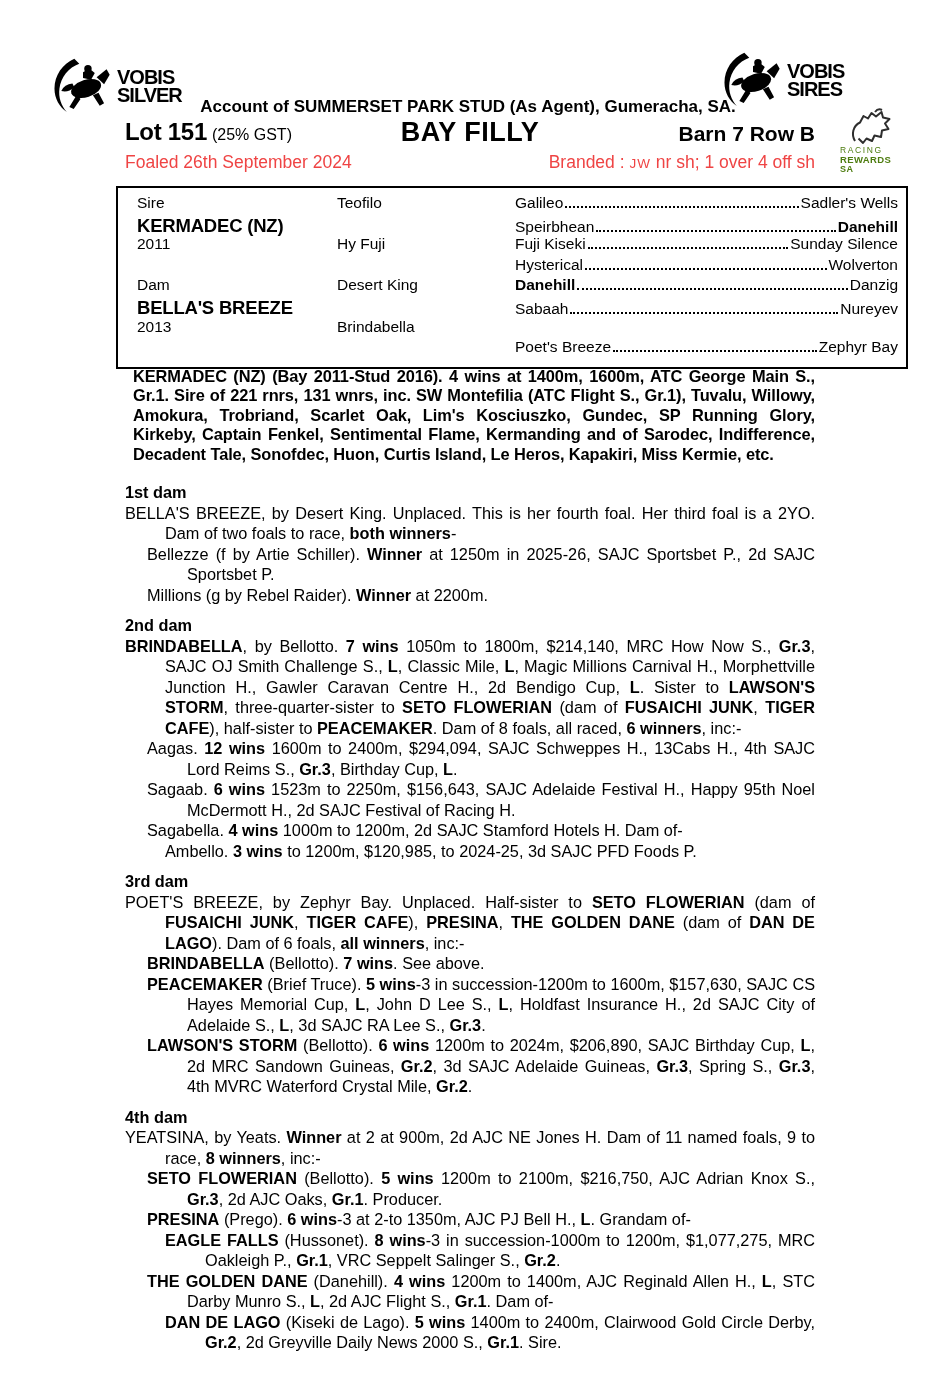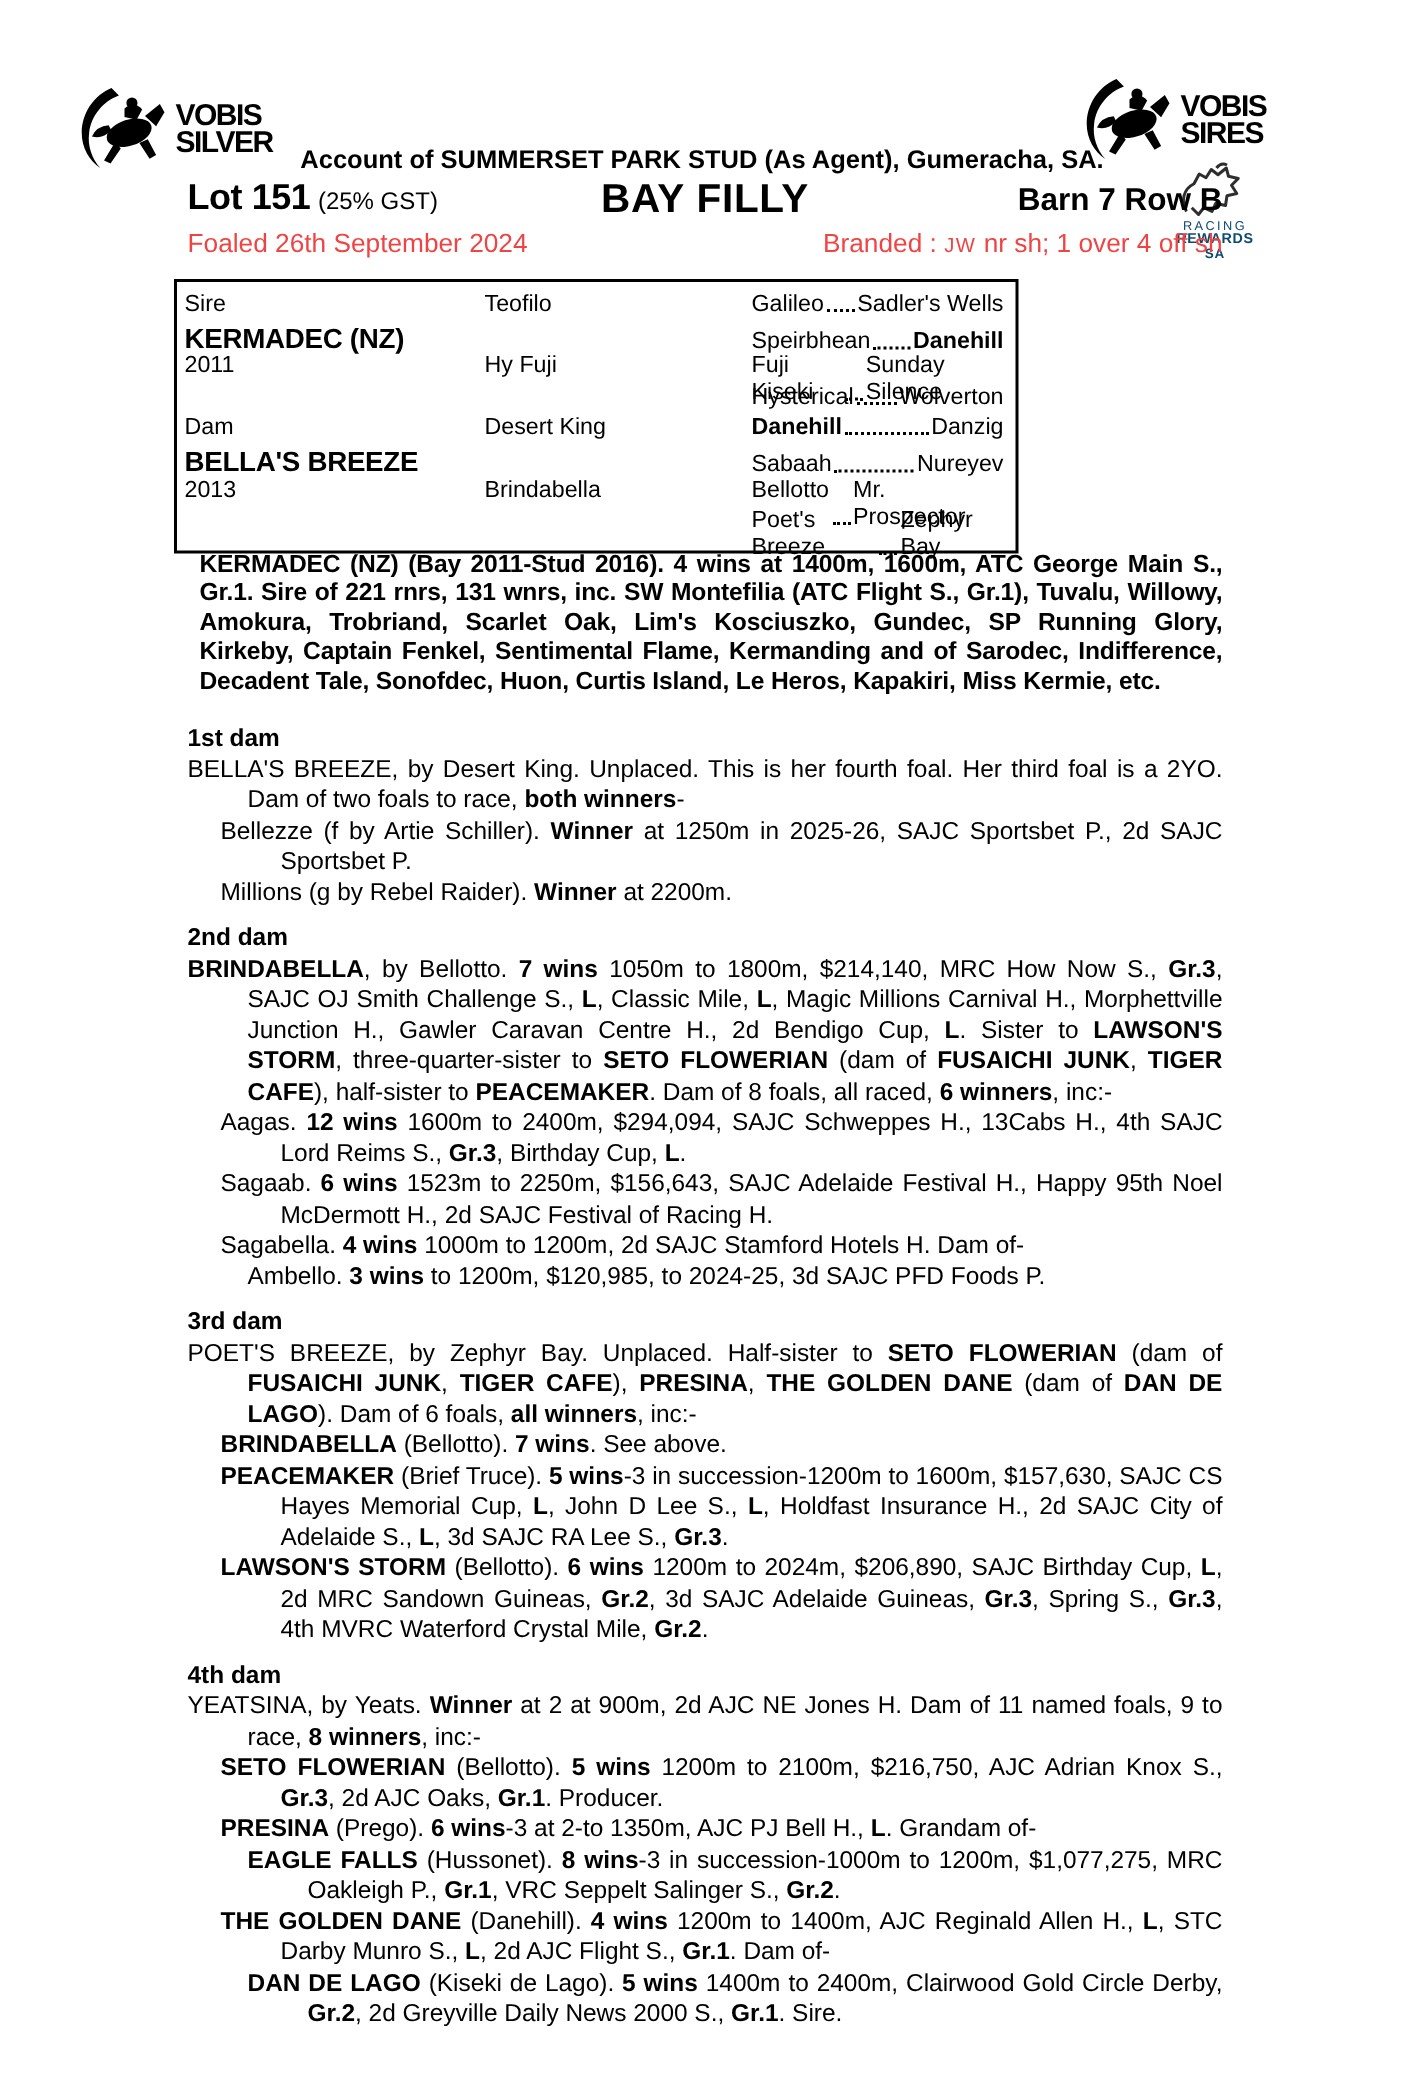"RACING" .rr { color: #0c4a6e -> #4d7c0f; left: 776px -> 840px; text-align: center -> none }
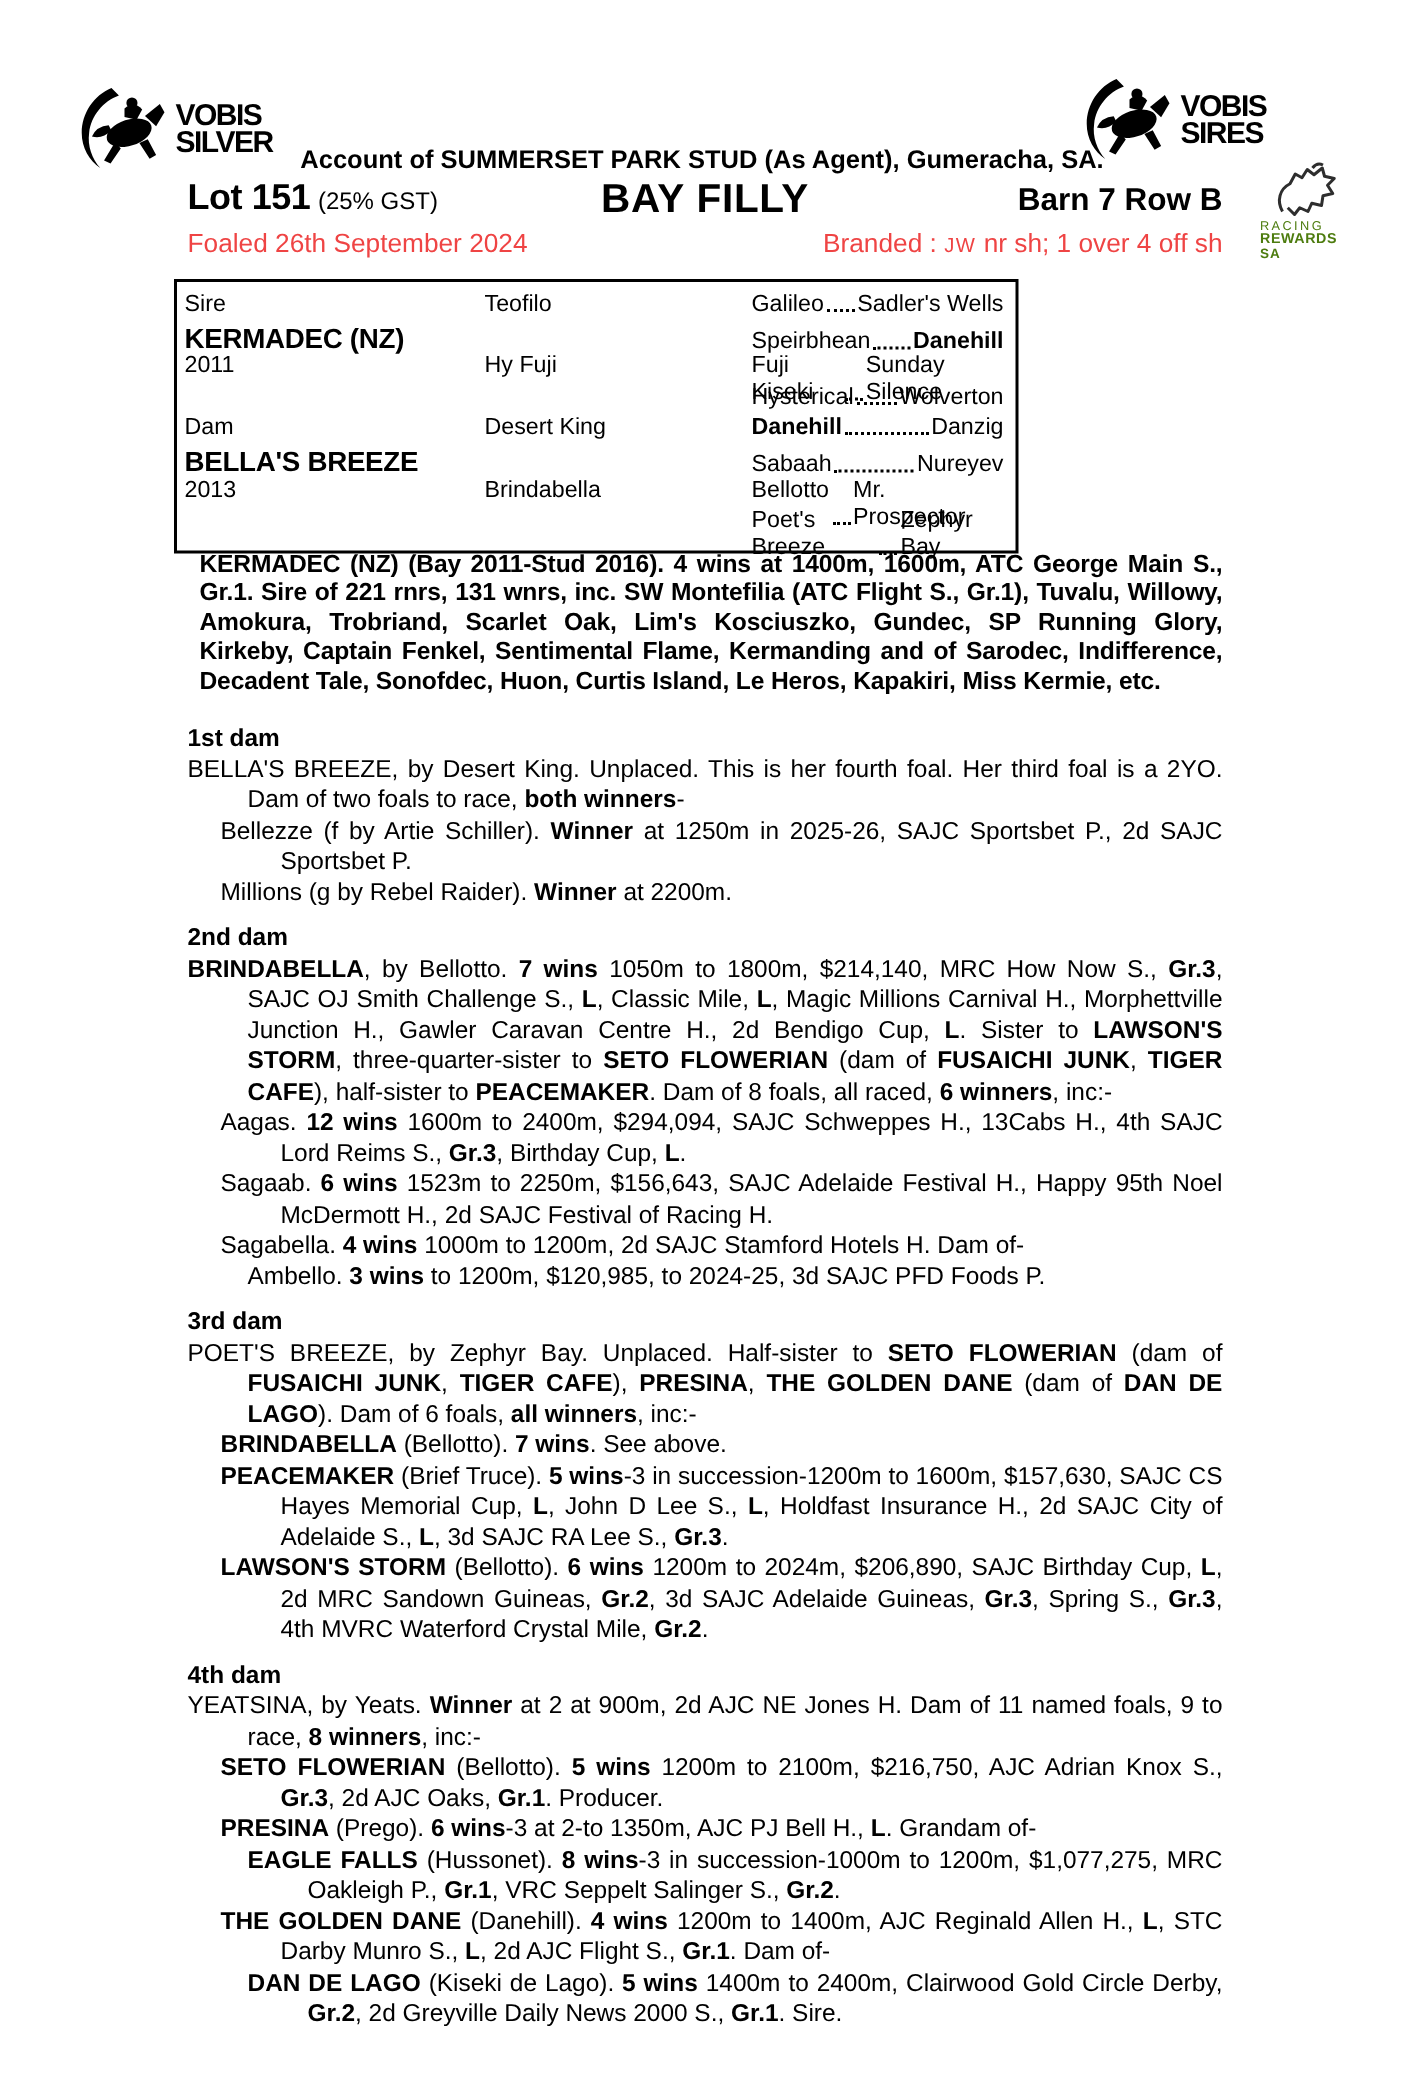"Sire" .pedigree-box { padding: 6px 8px 8px 5px -> 6px 8px 8px 19px; width: 563px -> 792px }
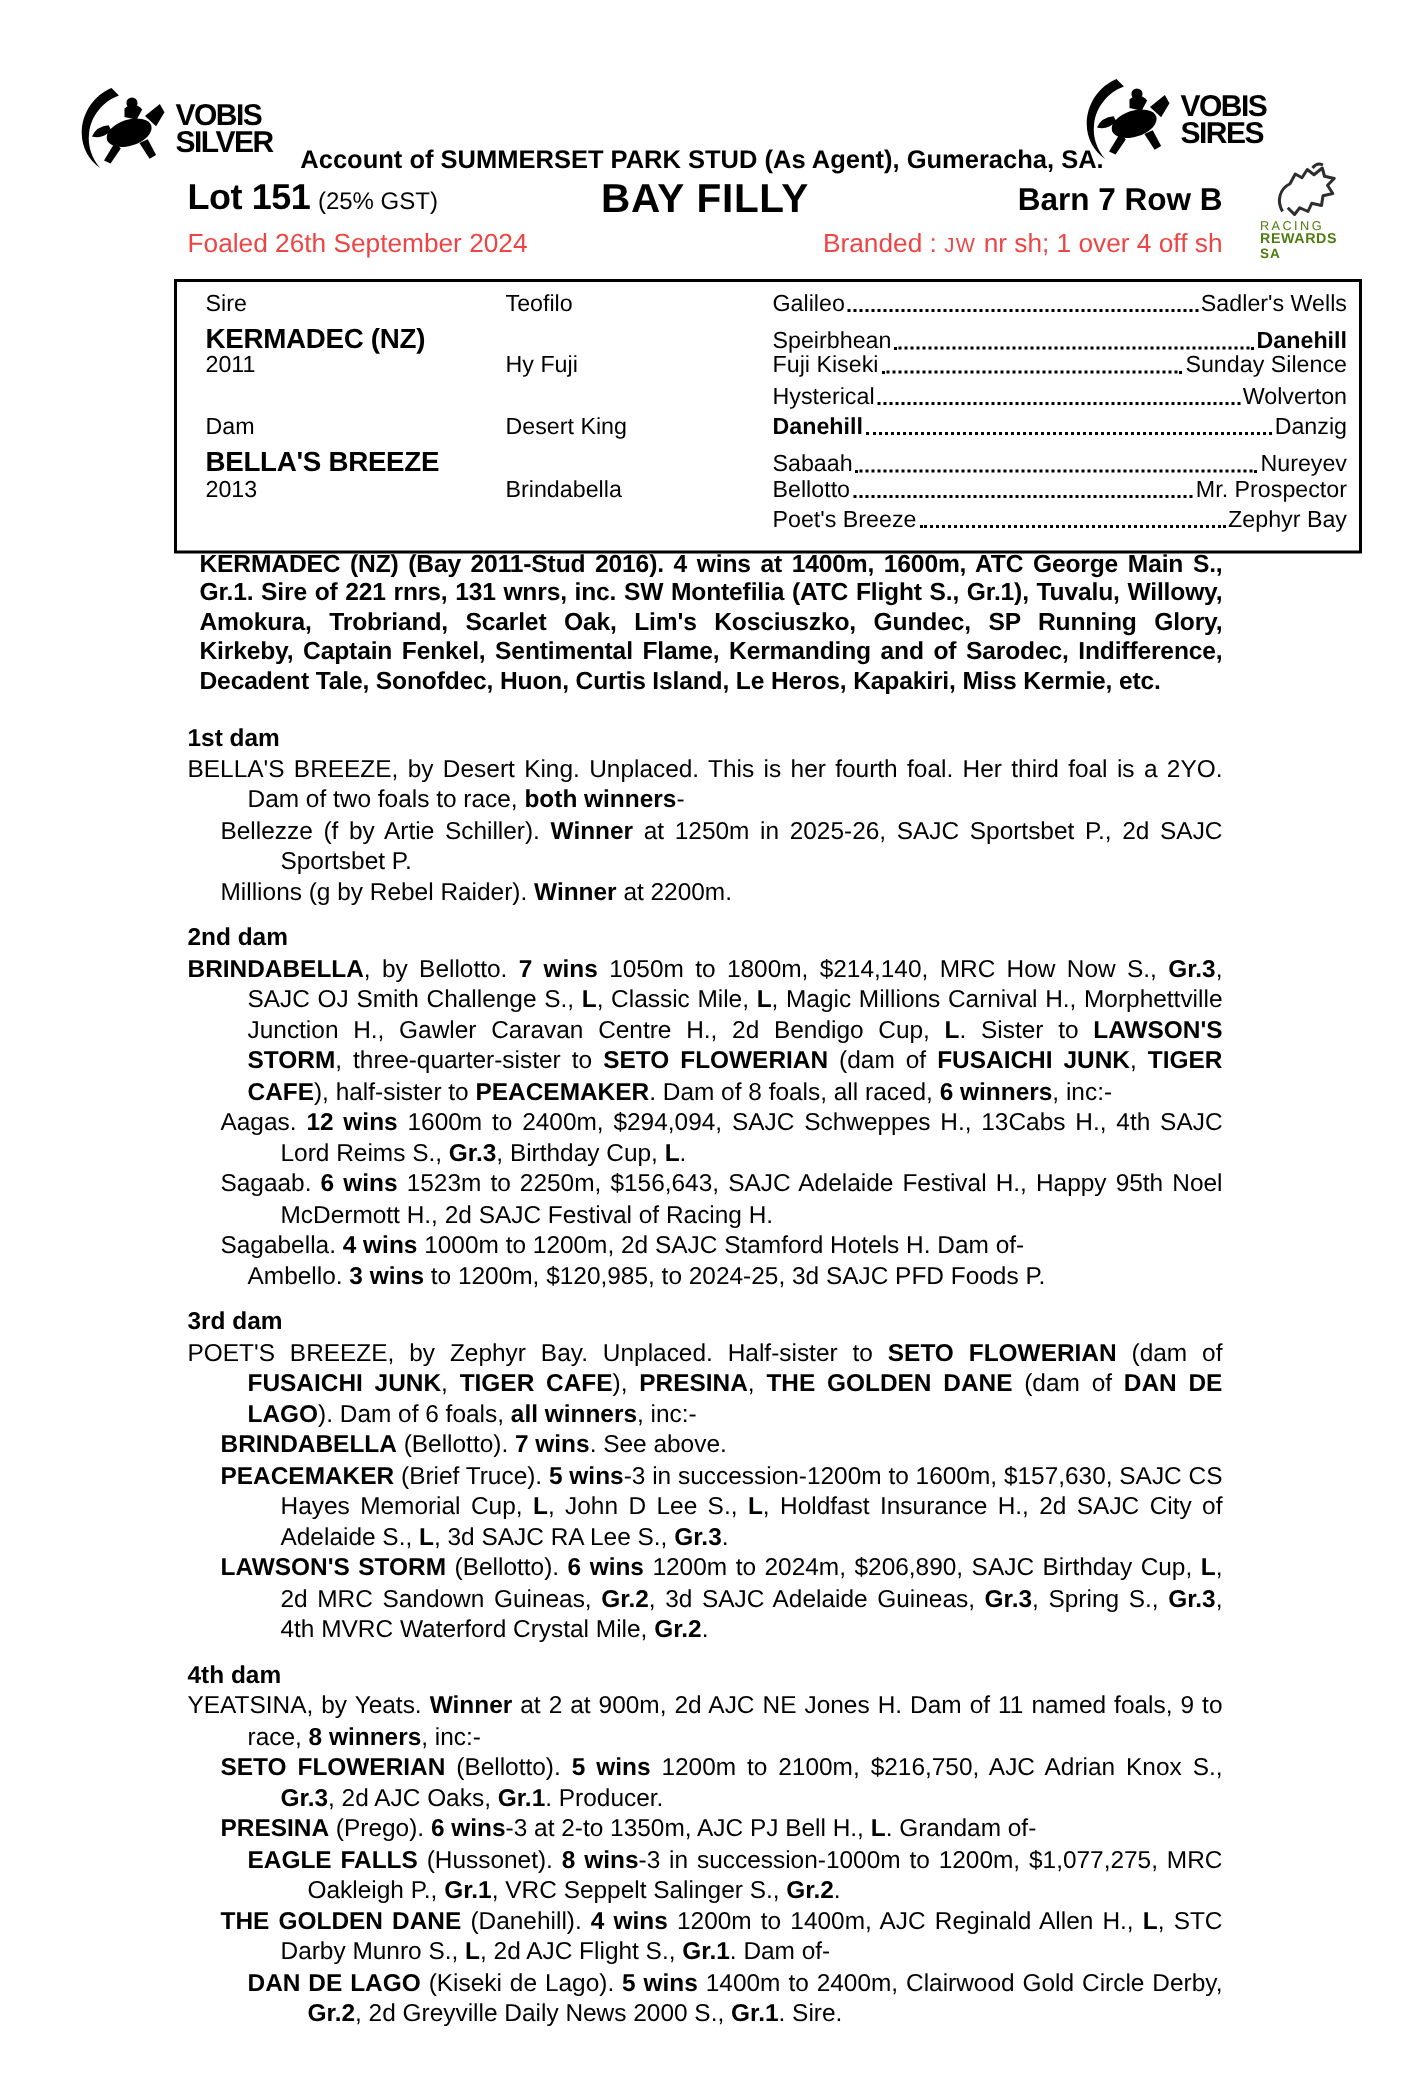"Bellotto" span.pc3 { html: <span> <span>Bellotto</span> <span></span> <span>Mr. Prospector</span> </span> -> none }
